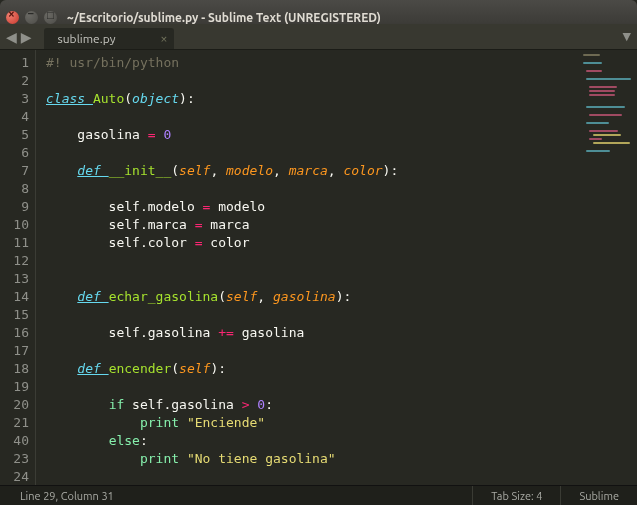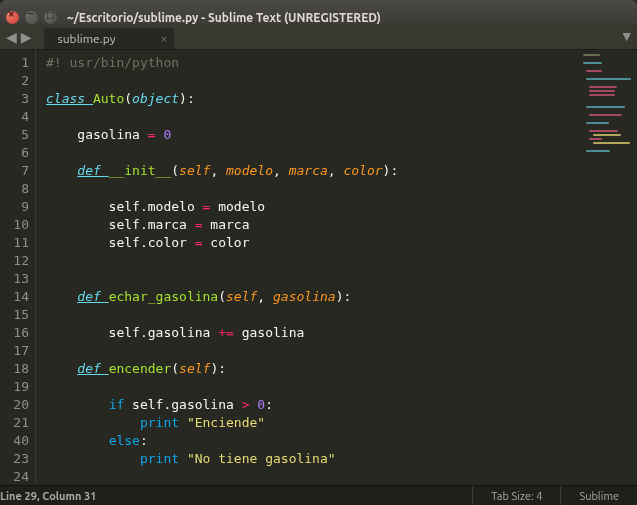"if" .c-kw { color: #0ea5e9 -> #86efac }
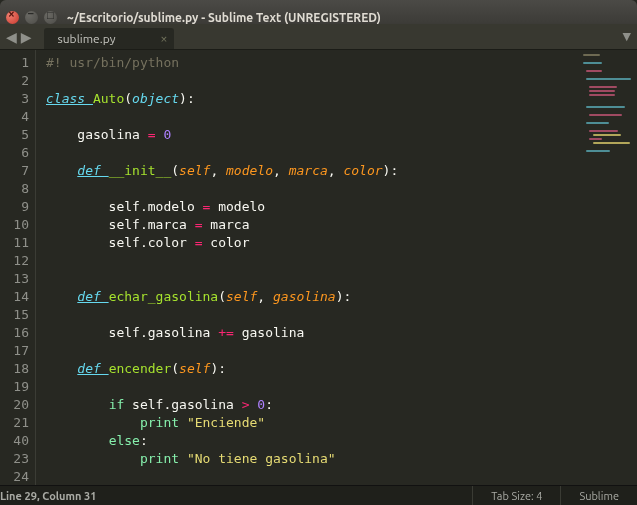"Line 29, Column 31" .status-left { font-weight: bold -> none; padding-left: 0 -> 20px }
